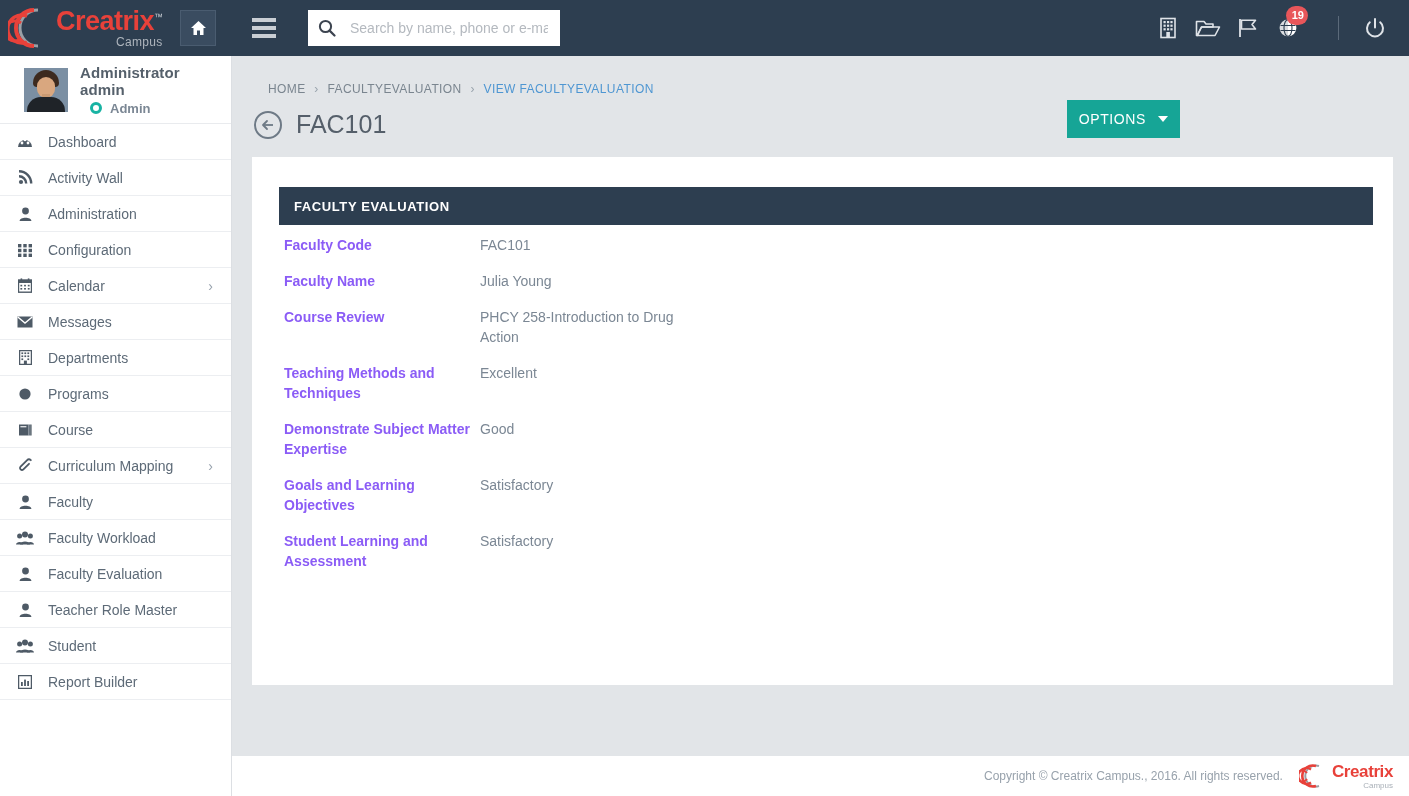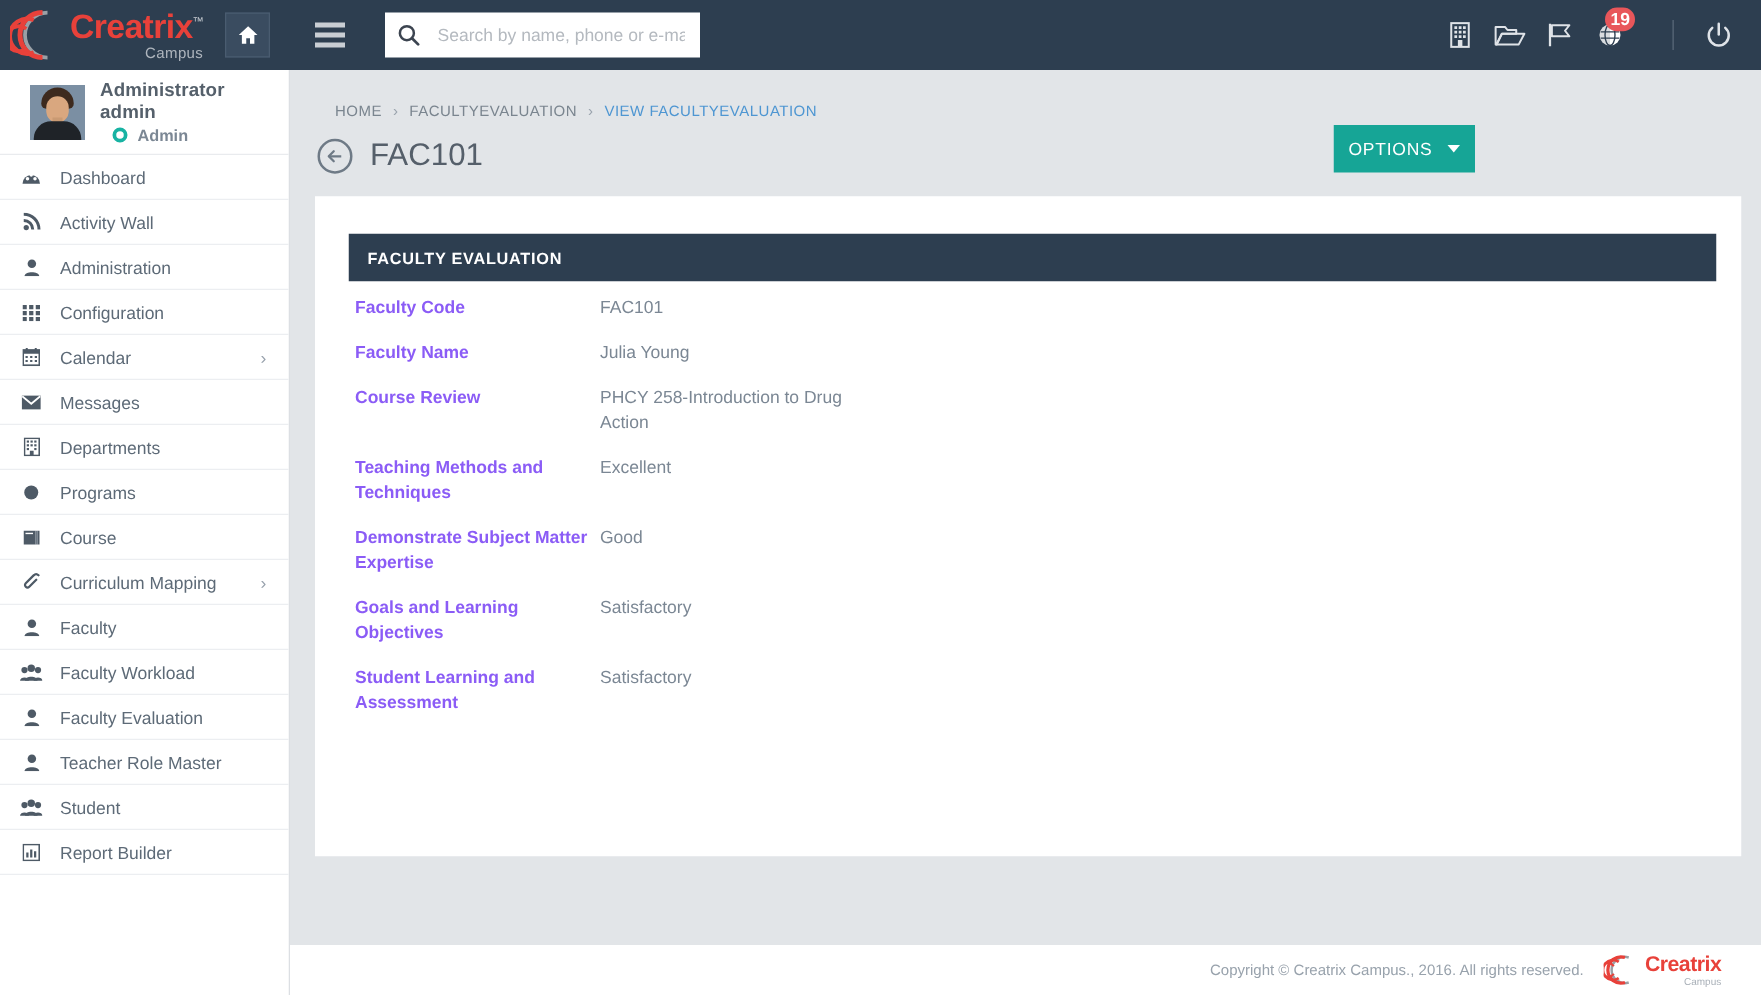"19" .badge { font-size: 14px -> 11px }
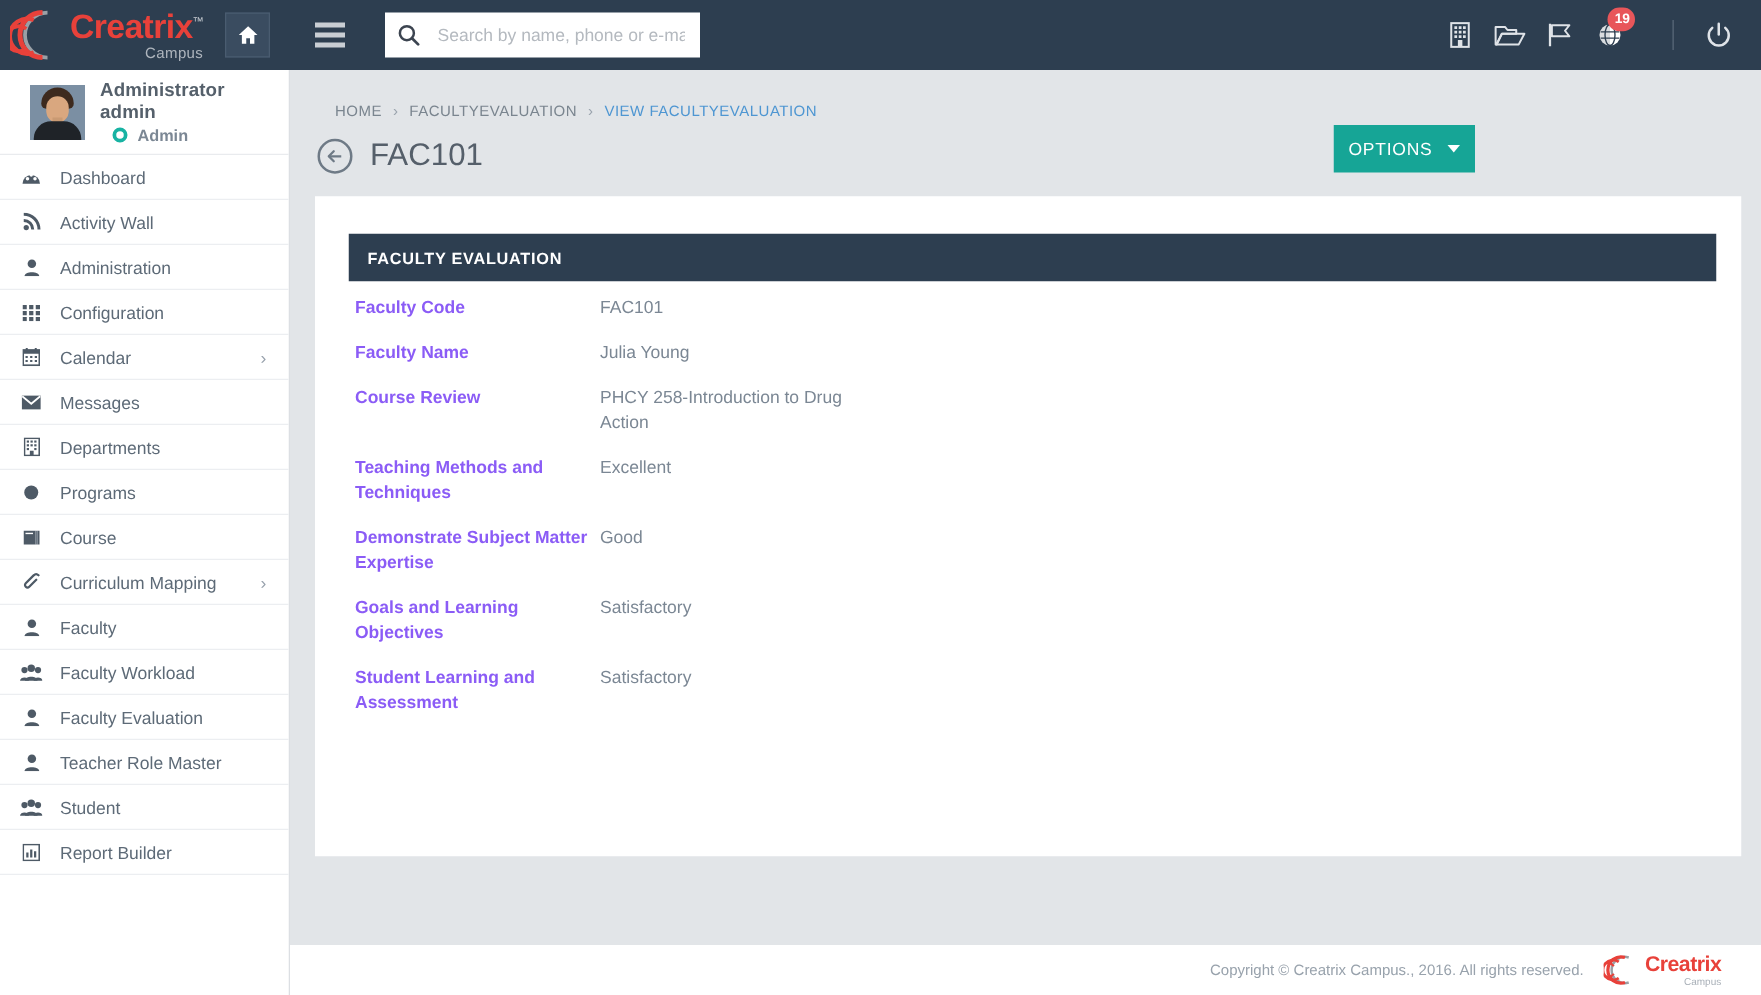"Copyright © Creatrix Campus., 2016." .footer { padding-right: 32px -> 16px }
